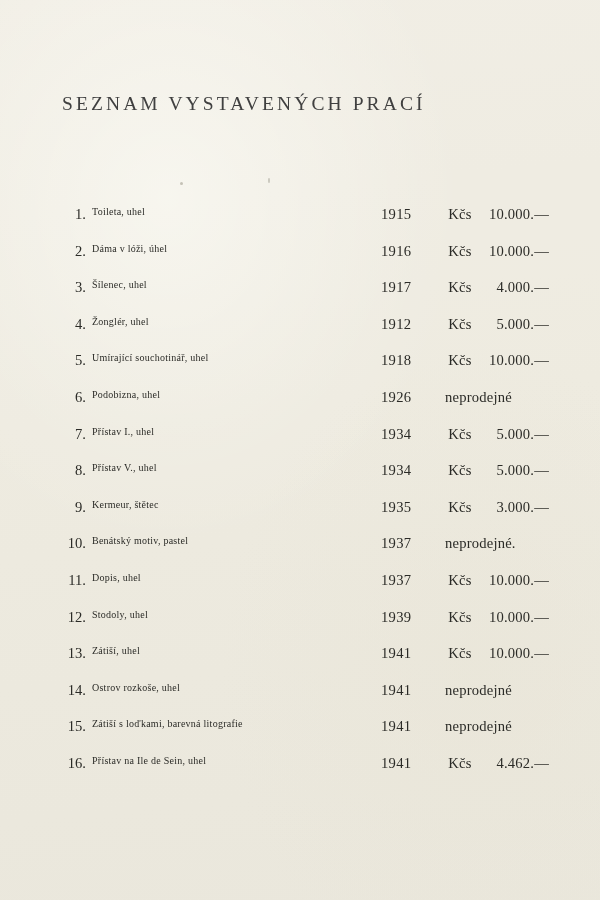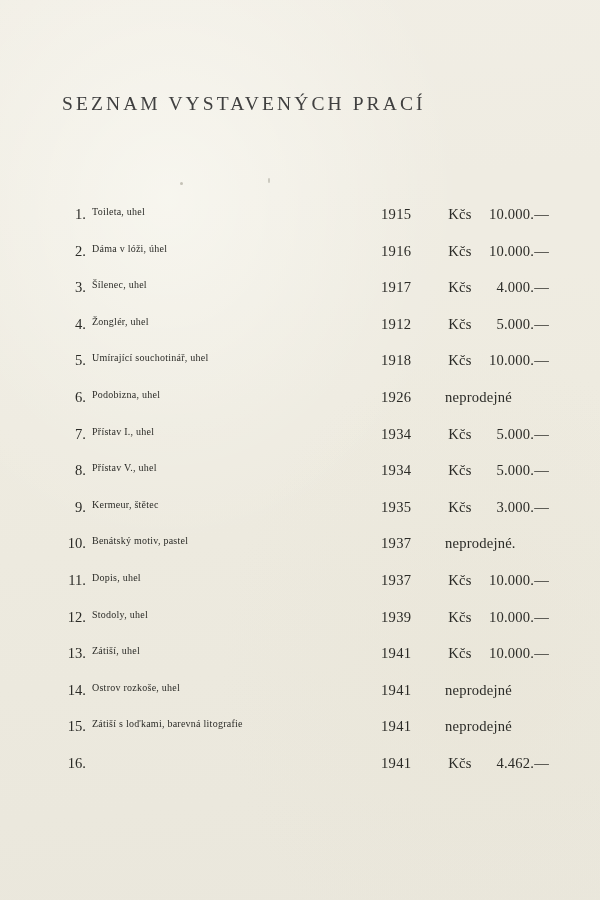"Přístav na Ile de Sein," span.col-title { html: none -> <span>Přístav na Ile de Sein, uhel</span> }
